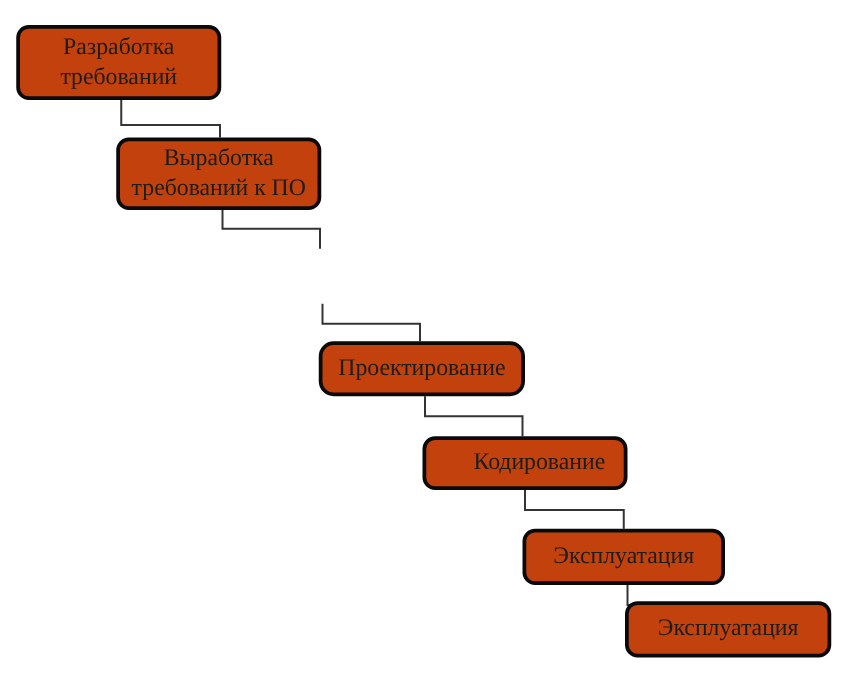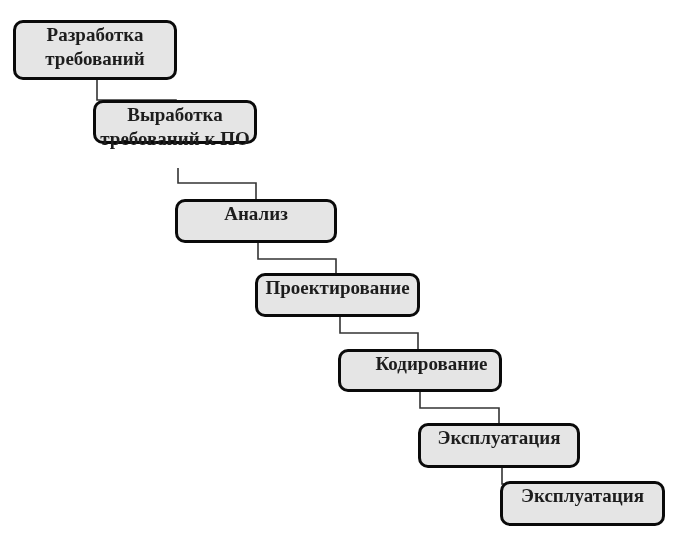"Разработка" .box { align-items: none -> center; background: #e5e5e5 -> #c2410c; font-weight: bold -> none }
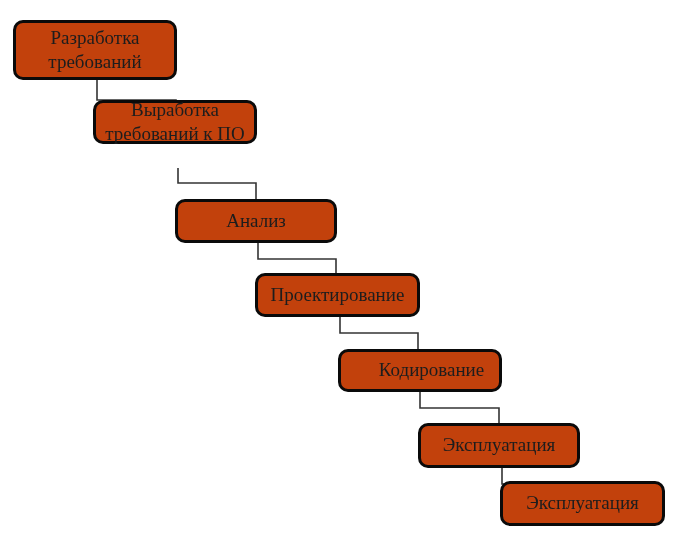"Выработка" .b2 { height: 44px -> 58px; top: 100px -> 110px }
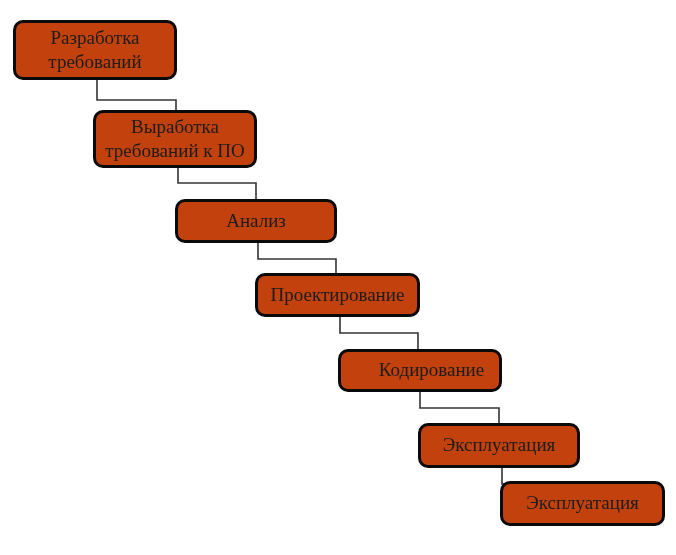"Анализ" div.box { html: <div> <span>Анализ</span> </div> -> none }
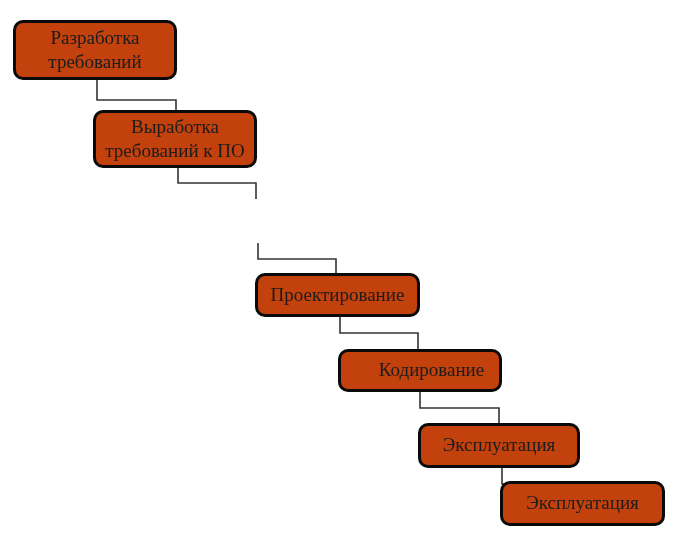"Проектирование" .b4 { border-radius: none -> 12px }
